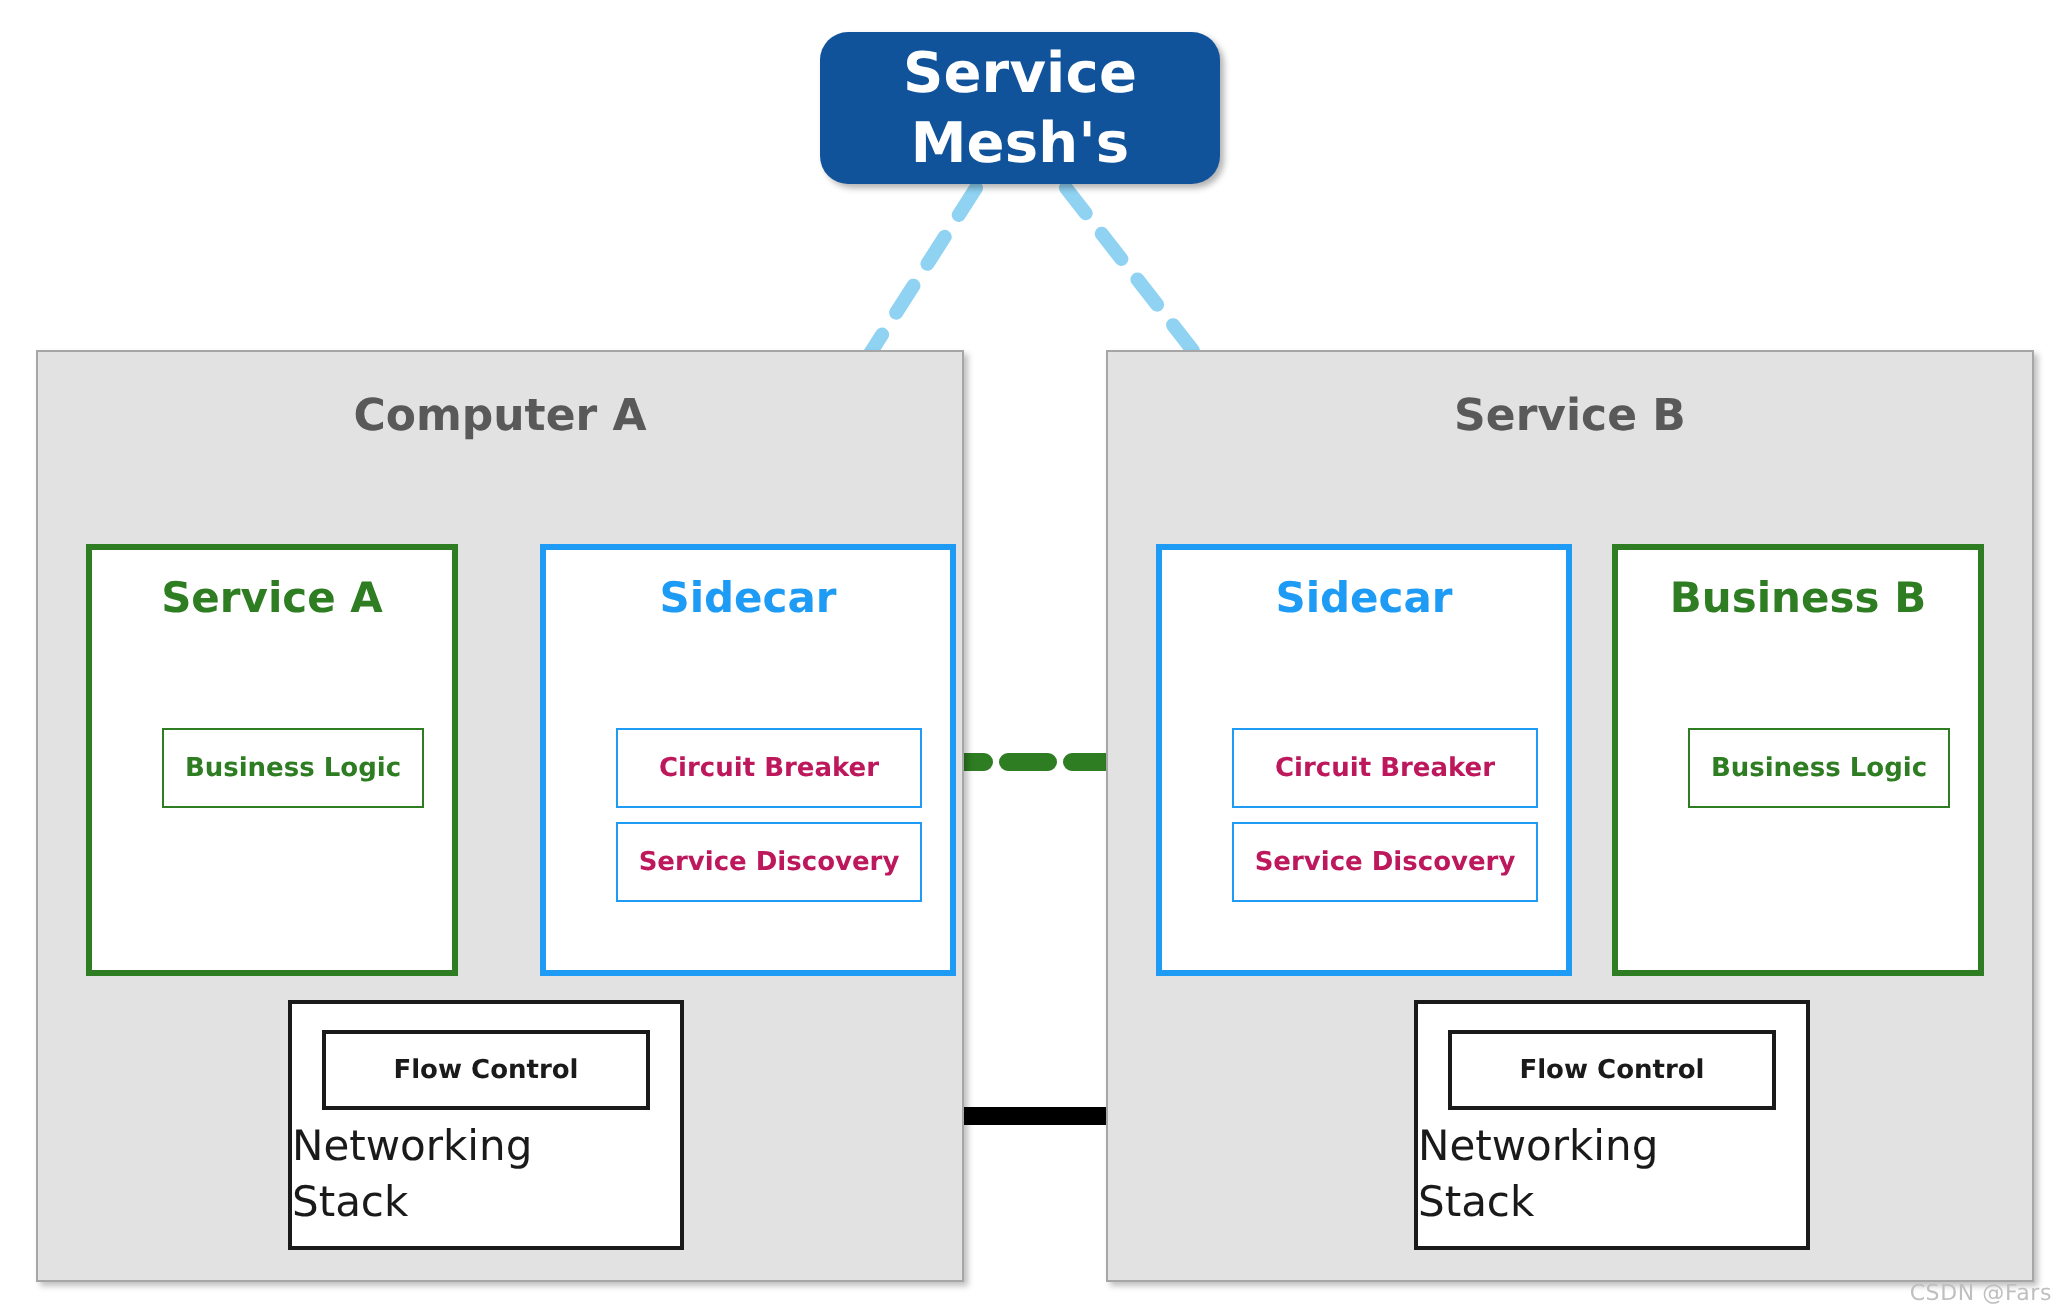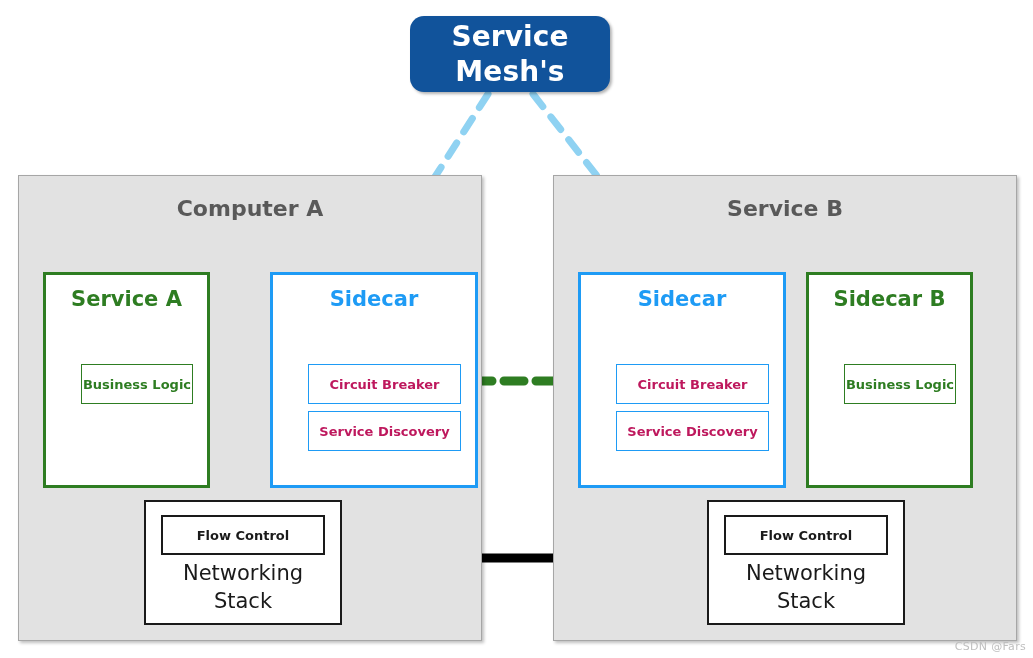"Service A" .card { width: 167px -> 186px }
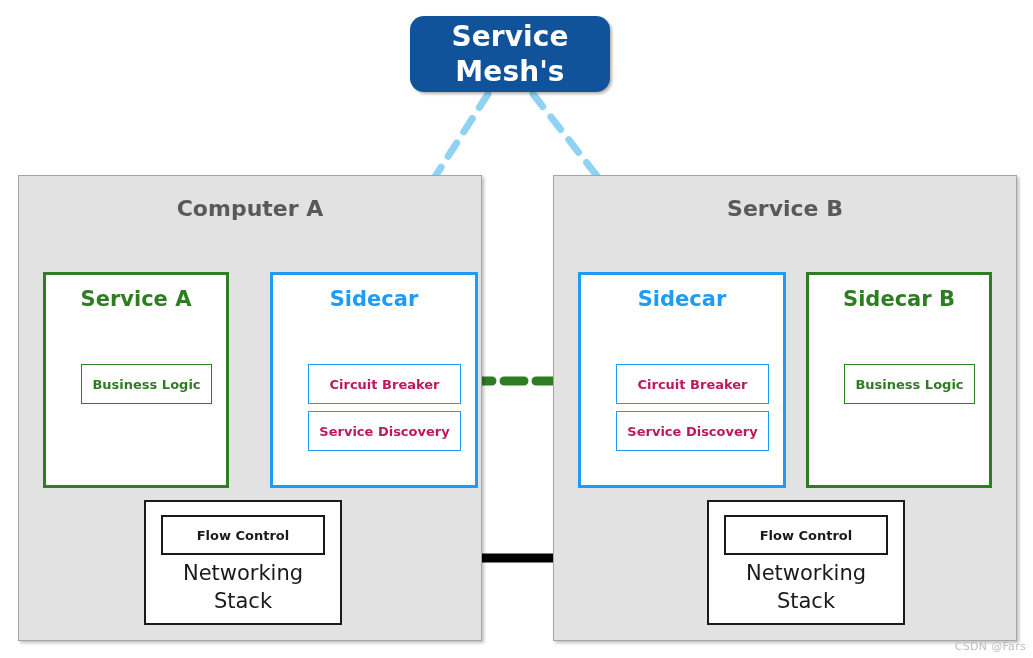"Sidecar B" div.card-title { text: Sidecar -> Business }
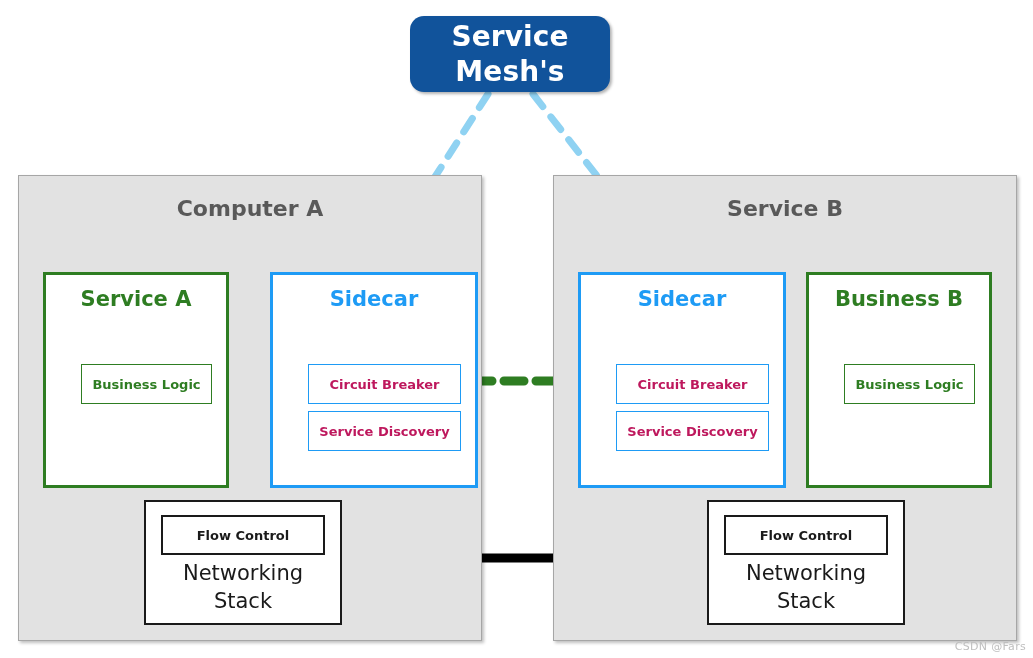"Networking" .netstack-label { text-align: center -> left }
